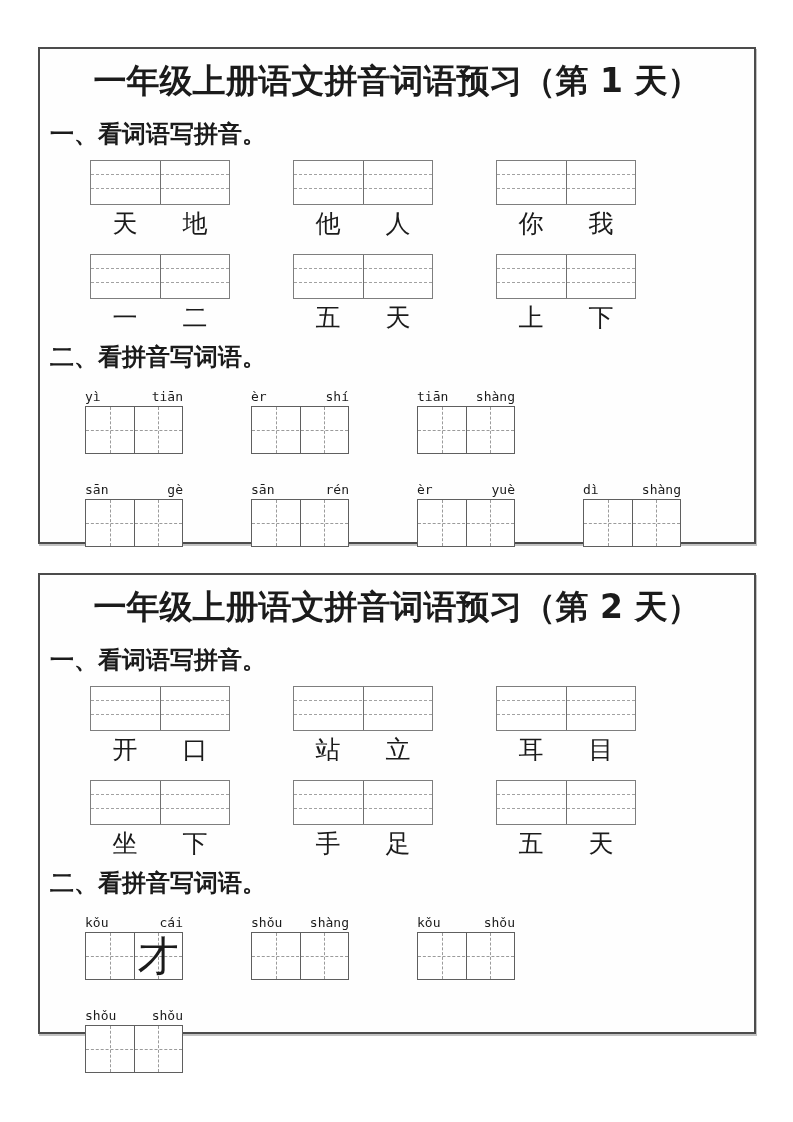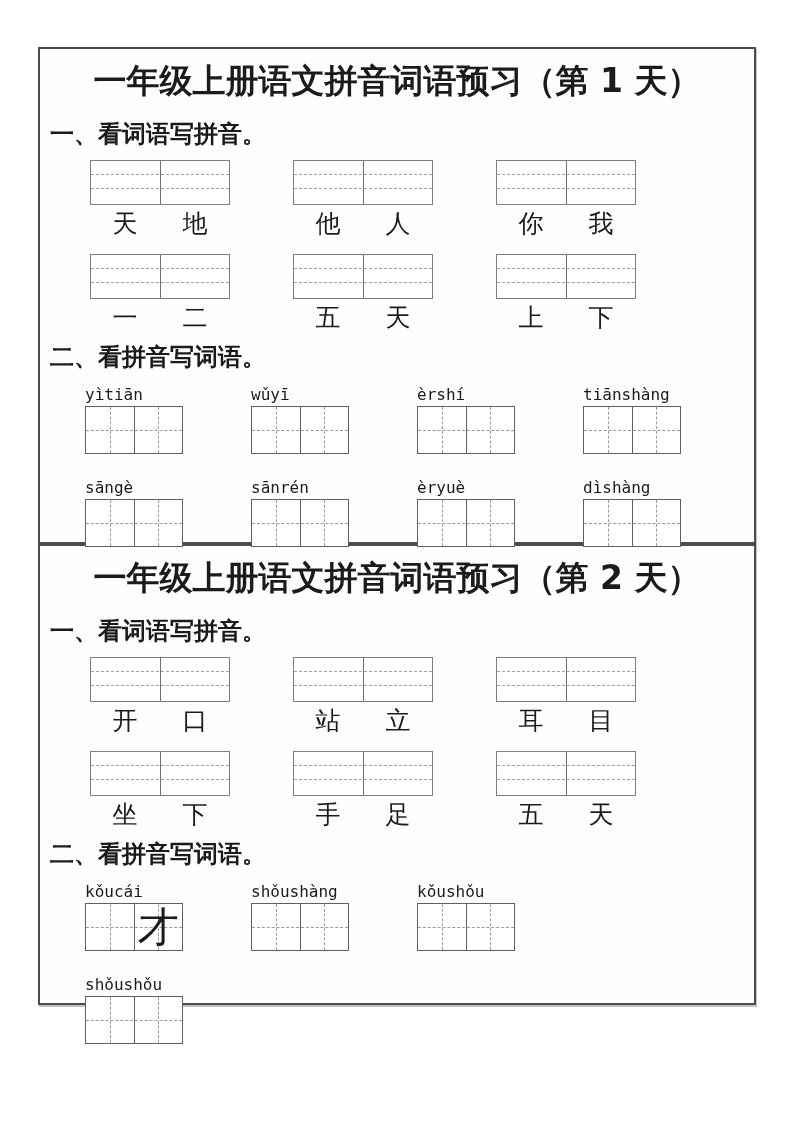"yì" .pinyin-label { font-size: 16px -> 13px; justify-content: flex-start -> space-between }
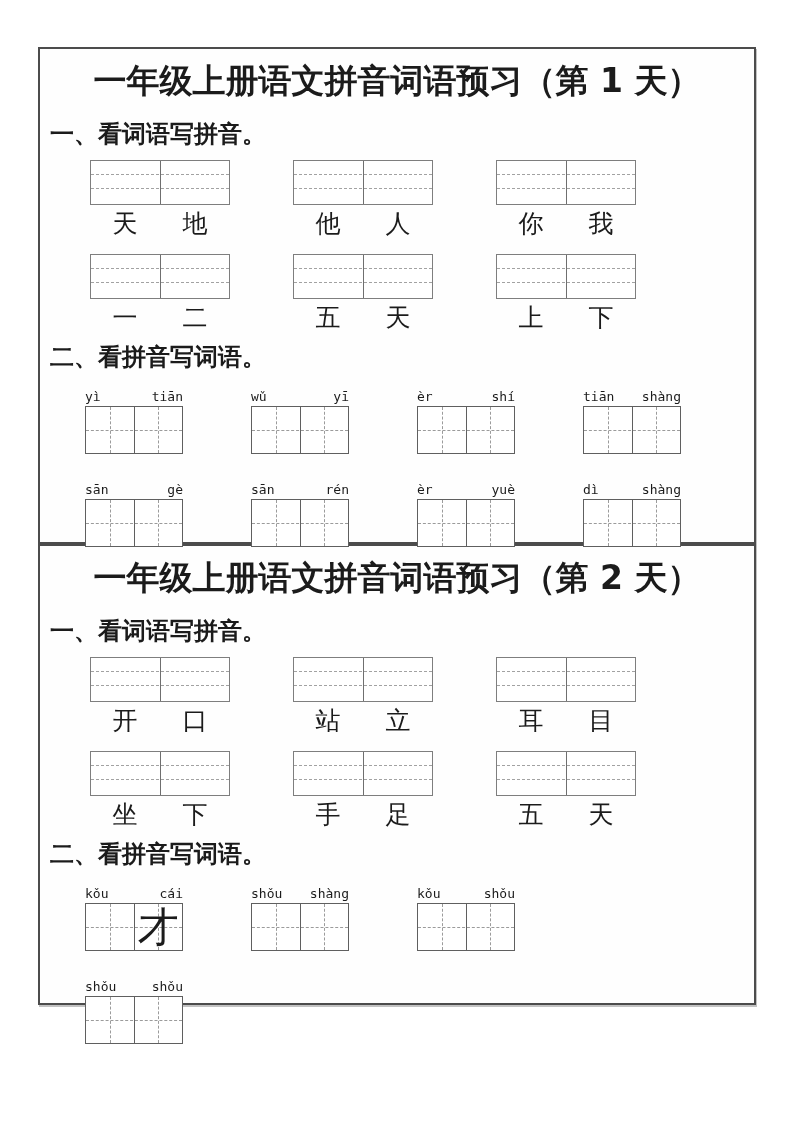"wǔ" div.pinyin-group { html: <div> <div> <span>wǔ</span> <span>yī</span> </div> <div> <div> <span></span> </div> <div> <span></span> </div> </div> </div> -> none }
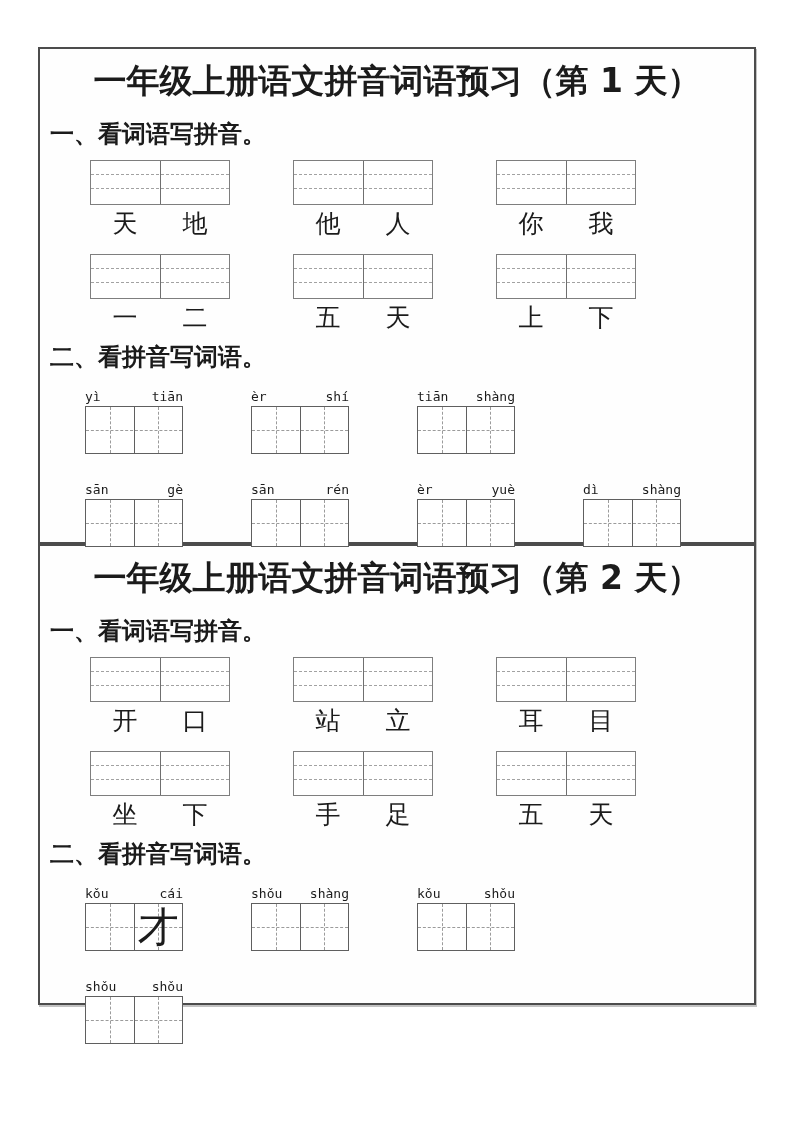"一年级上册语文拼音词语预习（第 2 天）" .panel + .panel { margin-top: none -> 29px }
